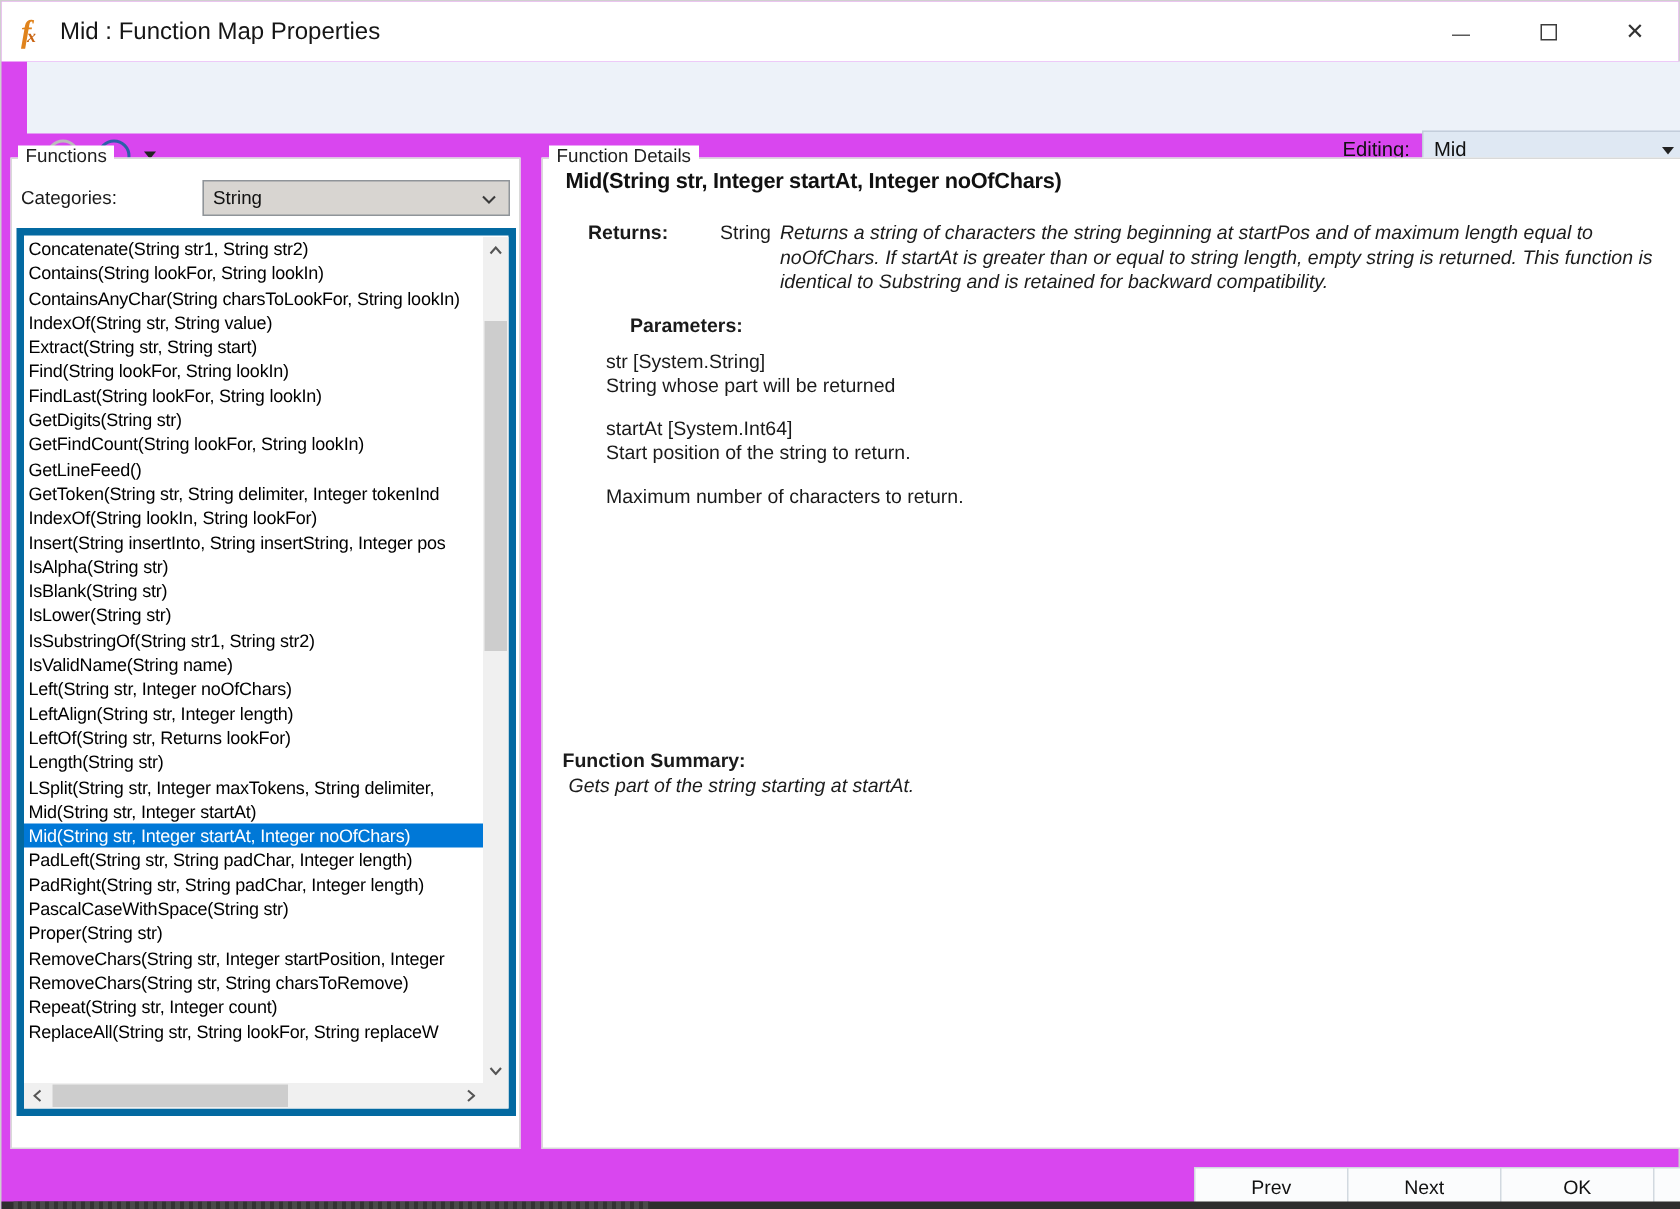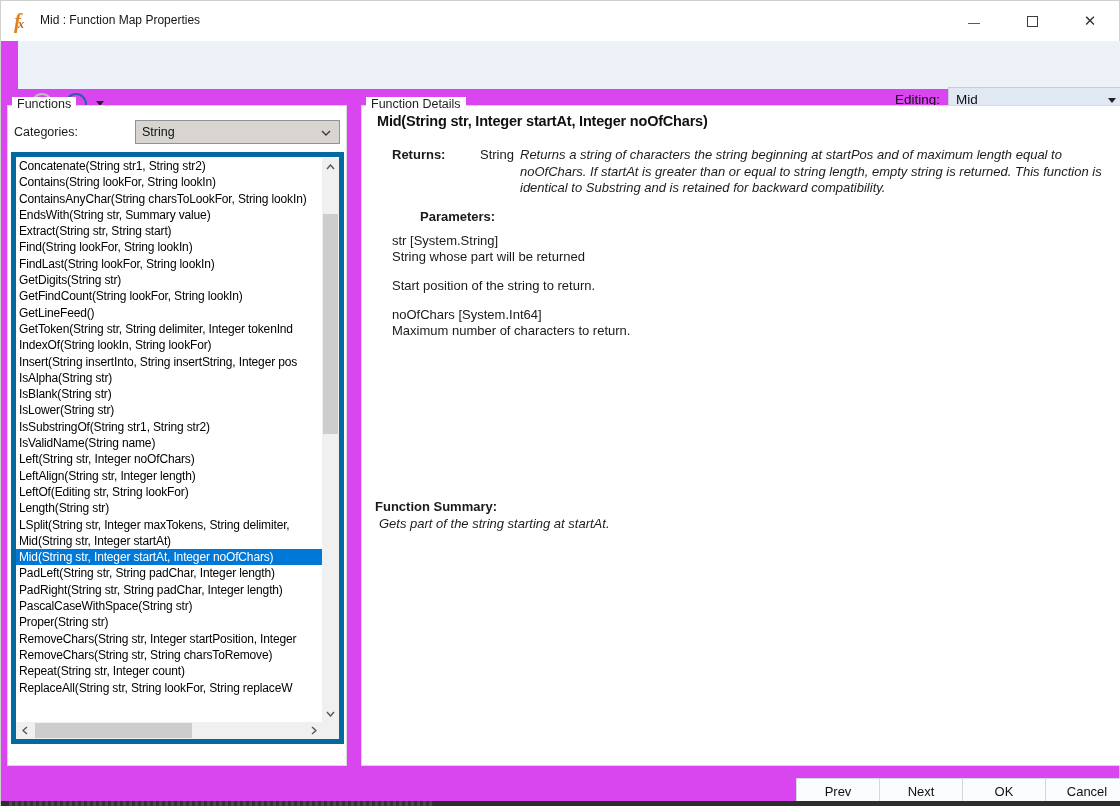"Mid : Function Map Properties" .title-text { font-size: 12px -> 16px }
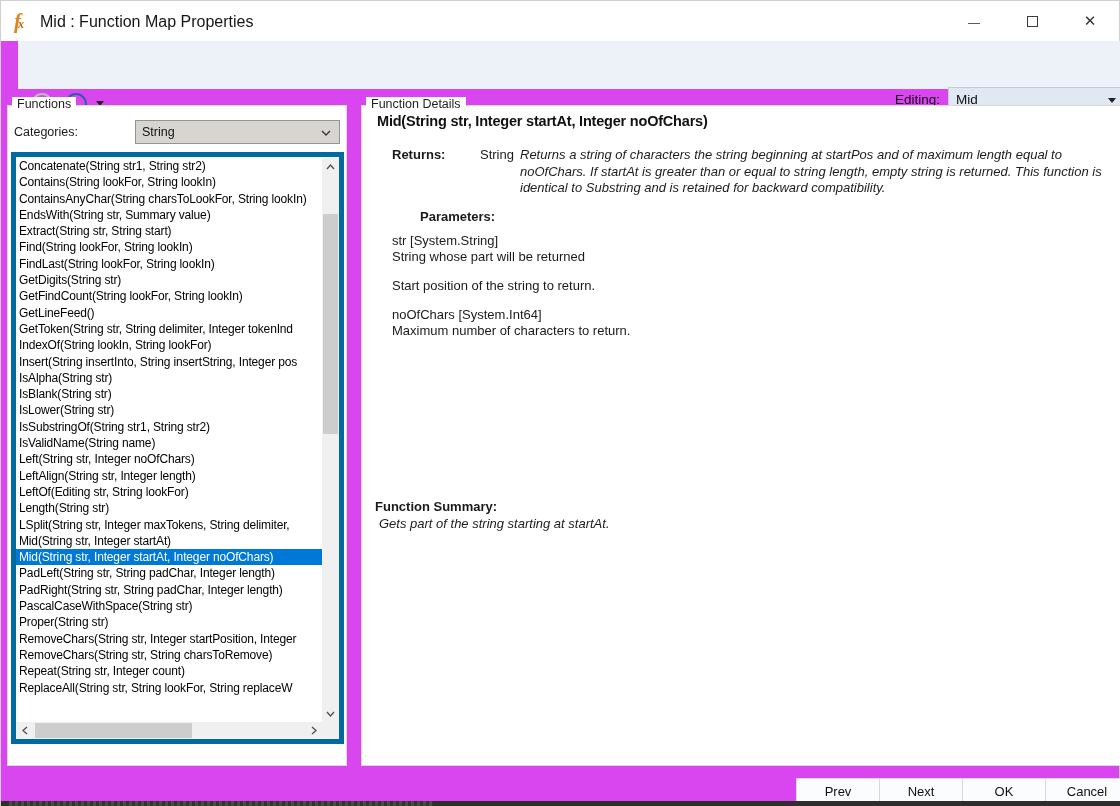"EndsWith(String str, Summary value)" div.li { text: EndsWith(String str, Summary -> IndexOf(String str, String }
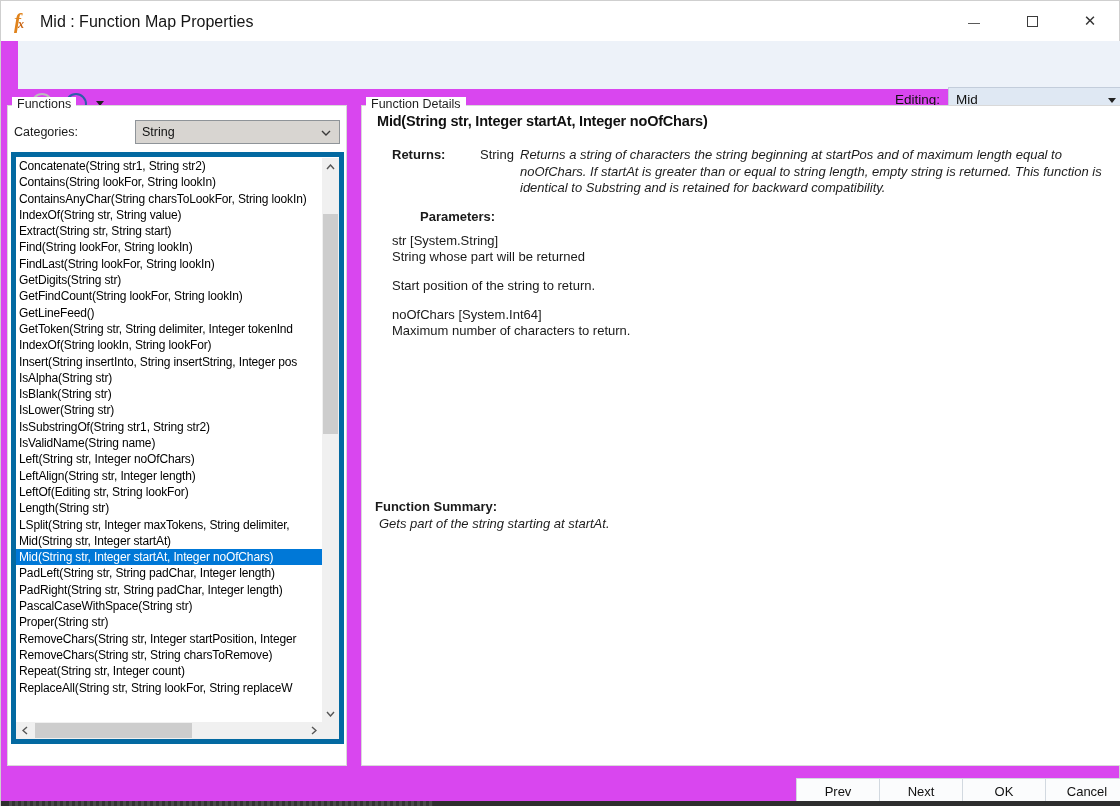"str [System.String]" .param { margin-left: none -> 12px }
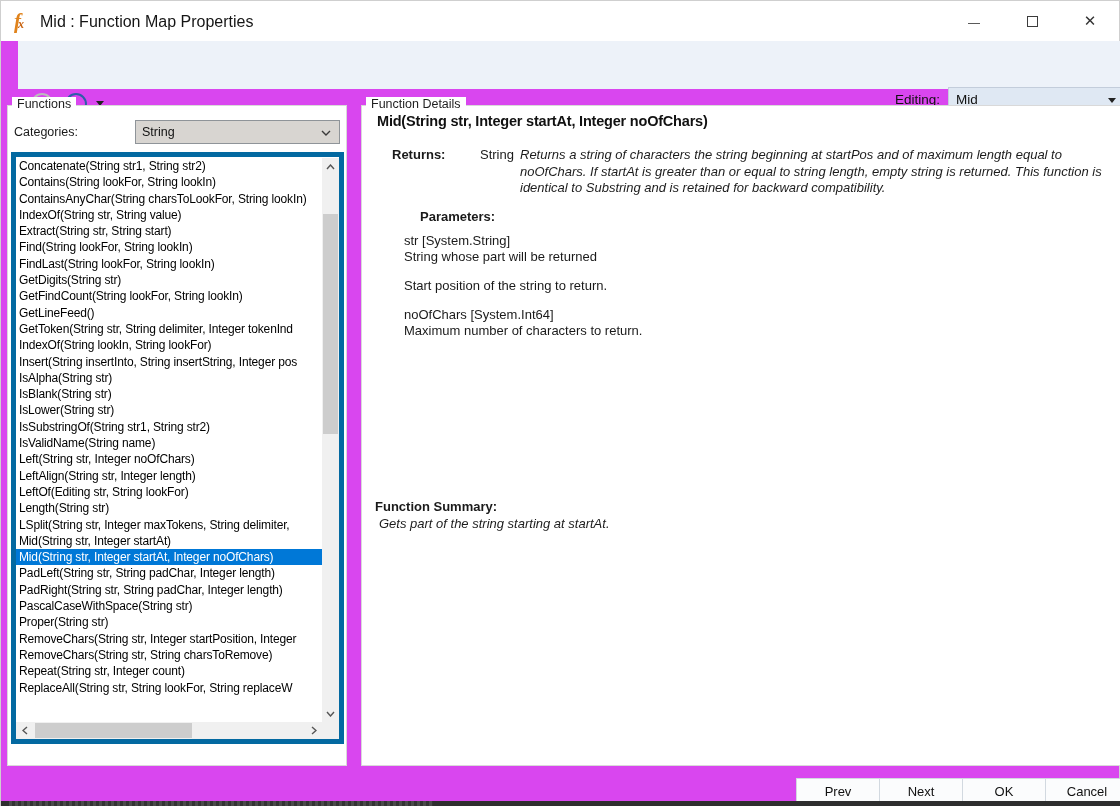"startAt [System.Int64]" div { html: none -> <div>startAt [System.Int64]</div> }
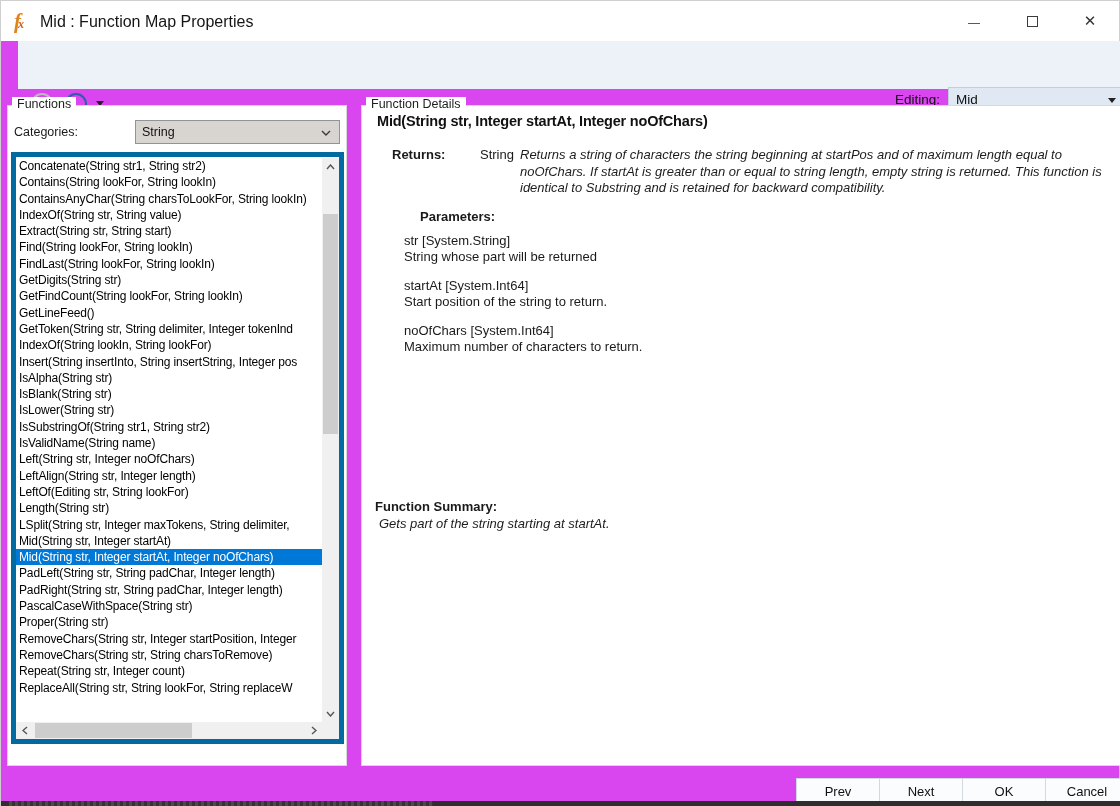"noOfChars [System.Int64]" div { html: <div>noOfChars [System.Int64]</div> -> none }
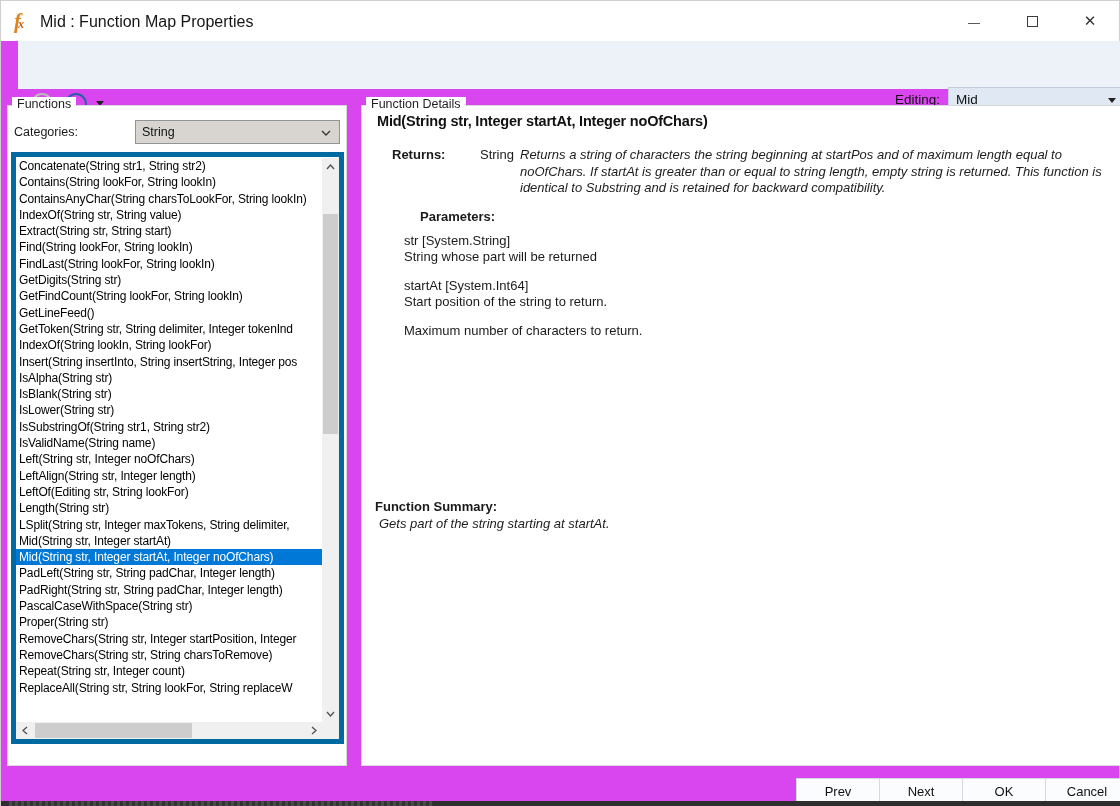"LeftOf(Editing str, String lookFor)" div.li { text: Editing str, String -> String str, Returns }
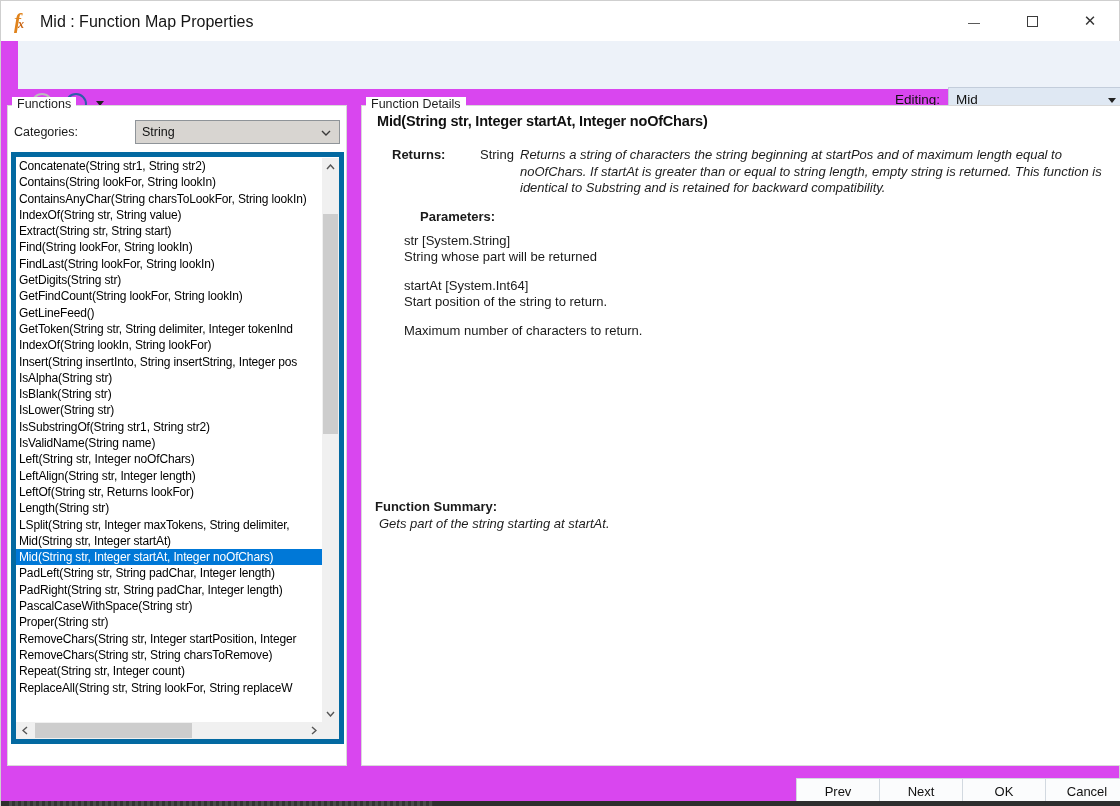"Prev" .btn { width: 84px -> 103px }
